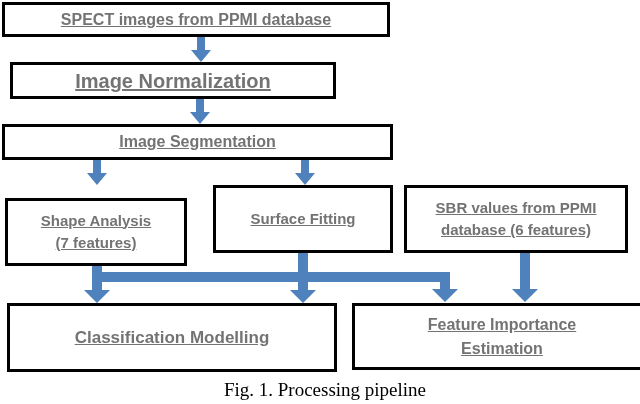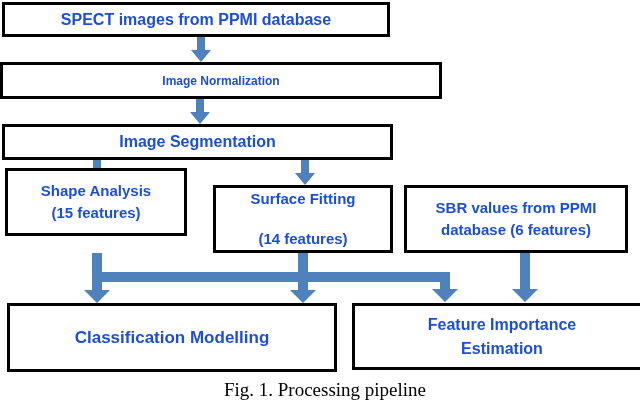"SPECT images from PPMI database" .box { color: #1d4ed8 -> #737373; text-decoration: none -> underline }
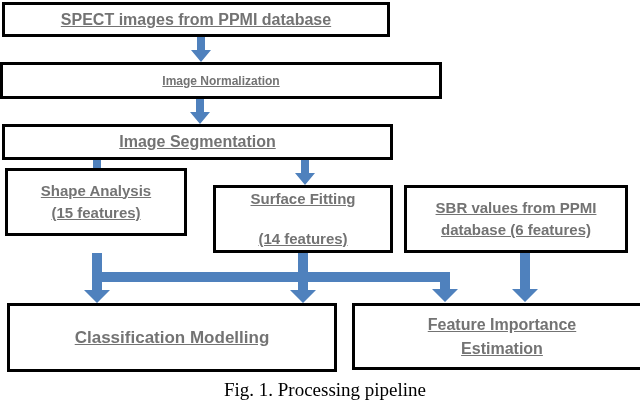"Image Normalization" .node-normalization { font-size: 12px -> 20px; left: 0 -> 10px; width: 442px -> 326px }
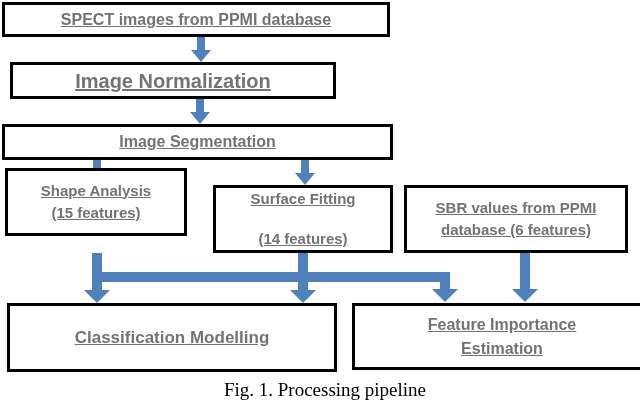"Shape Analysis" .node-shape { top: 168px -> 198px }
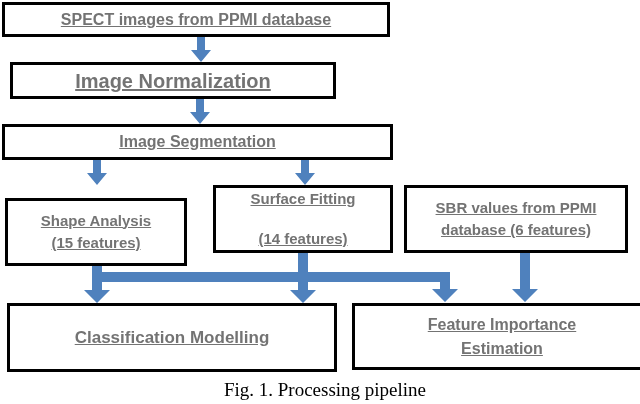"(15 features)" span { text: 15 -> 7 }
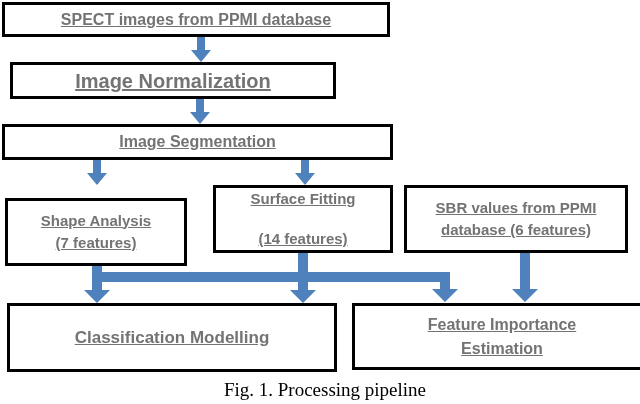"(14 features)" span { html: <span>(14 features)</span> -> none }
